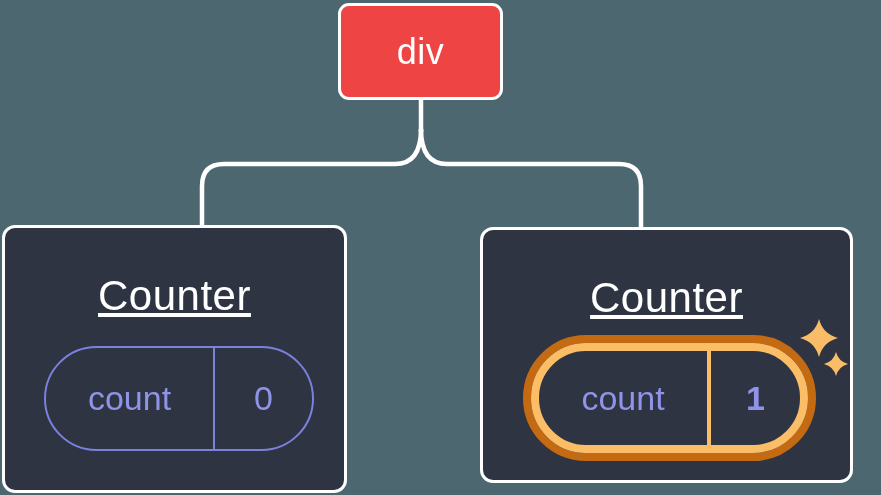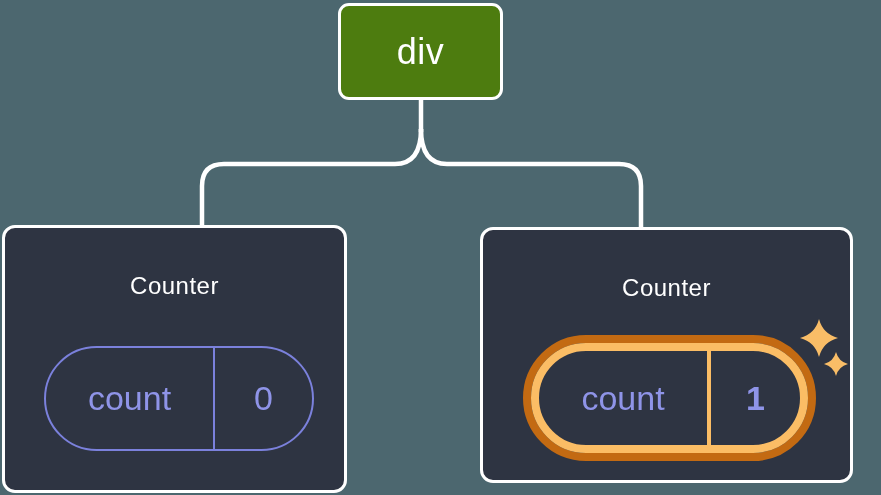"div" .node-root { background: #4d7c0f -> #ef4444 }
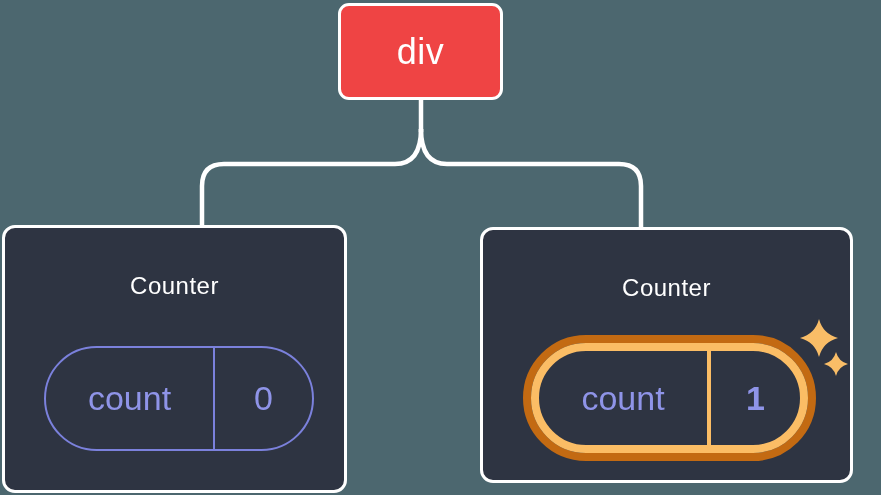"Counter" .card-title { font-size: 24px -> 42px; text-decoration: none -> underline }
